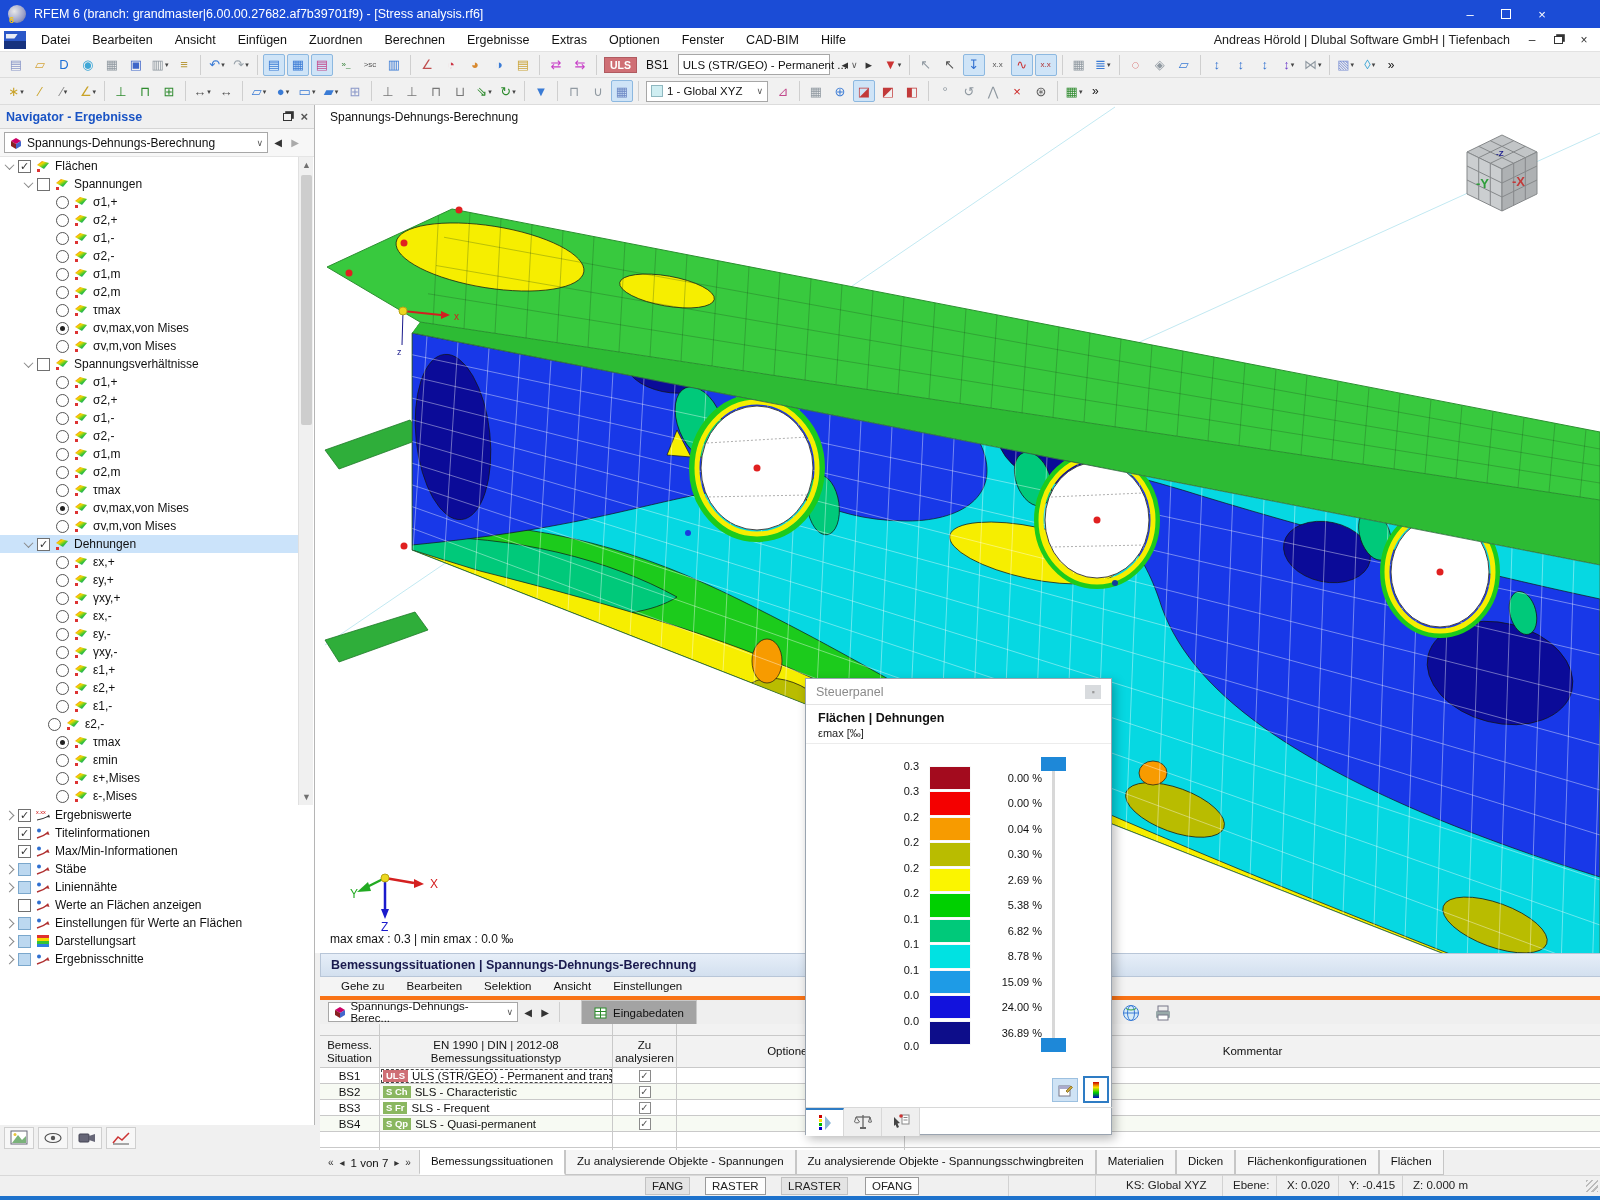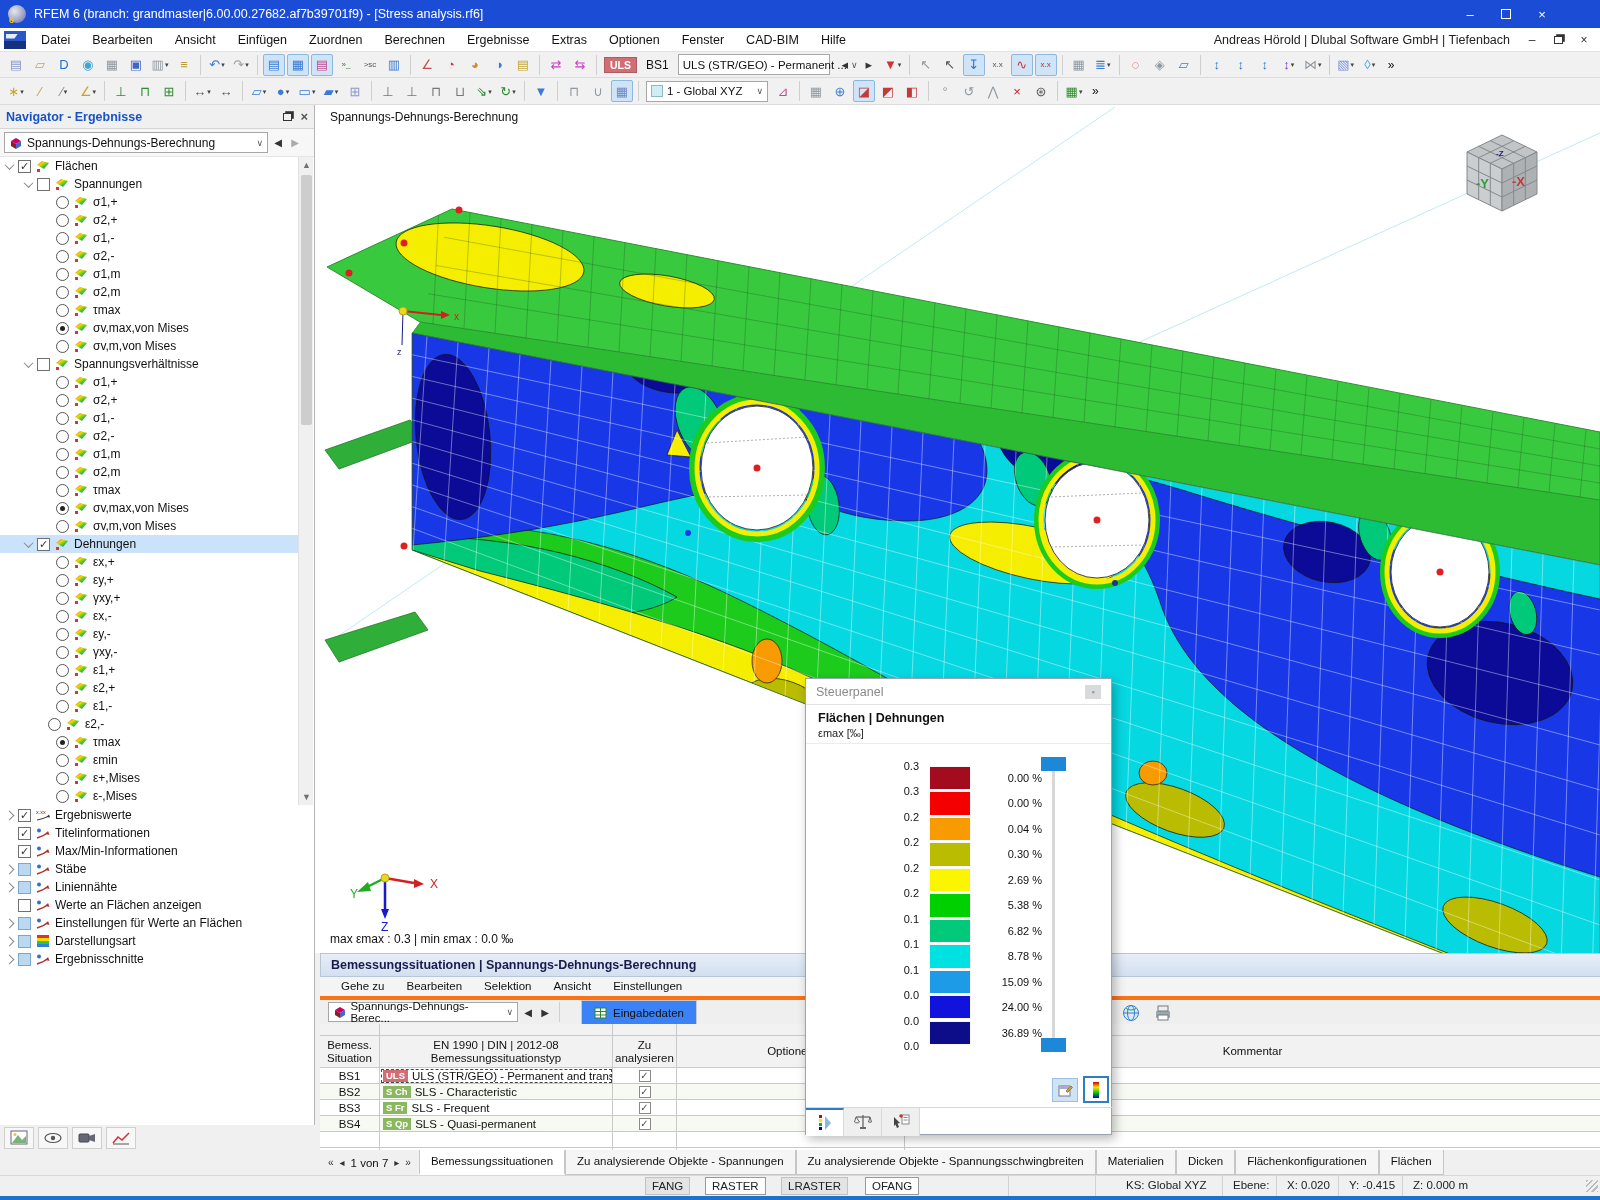"Eingabedaten" #tp-tab { background: #3b82f6 -> #a3a3a3 }
